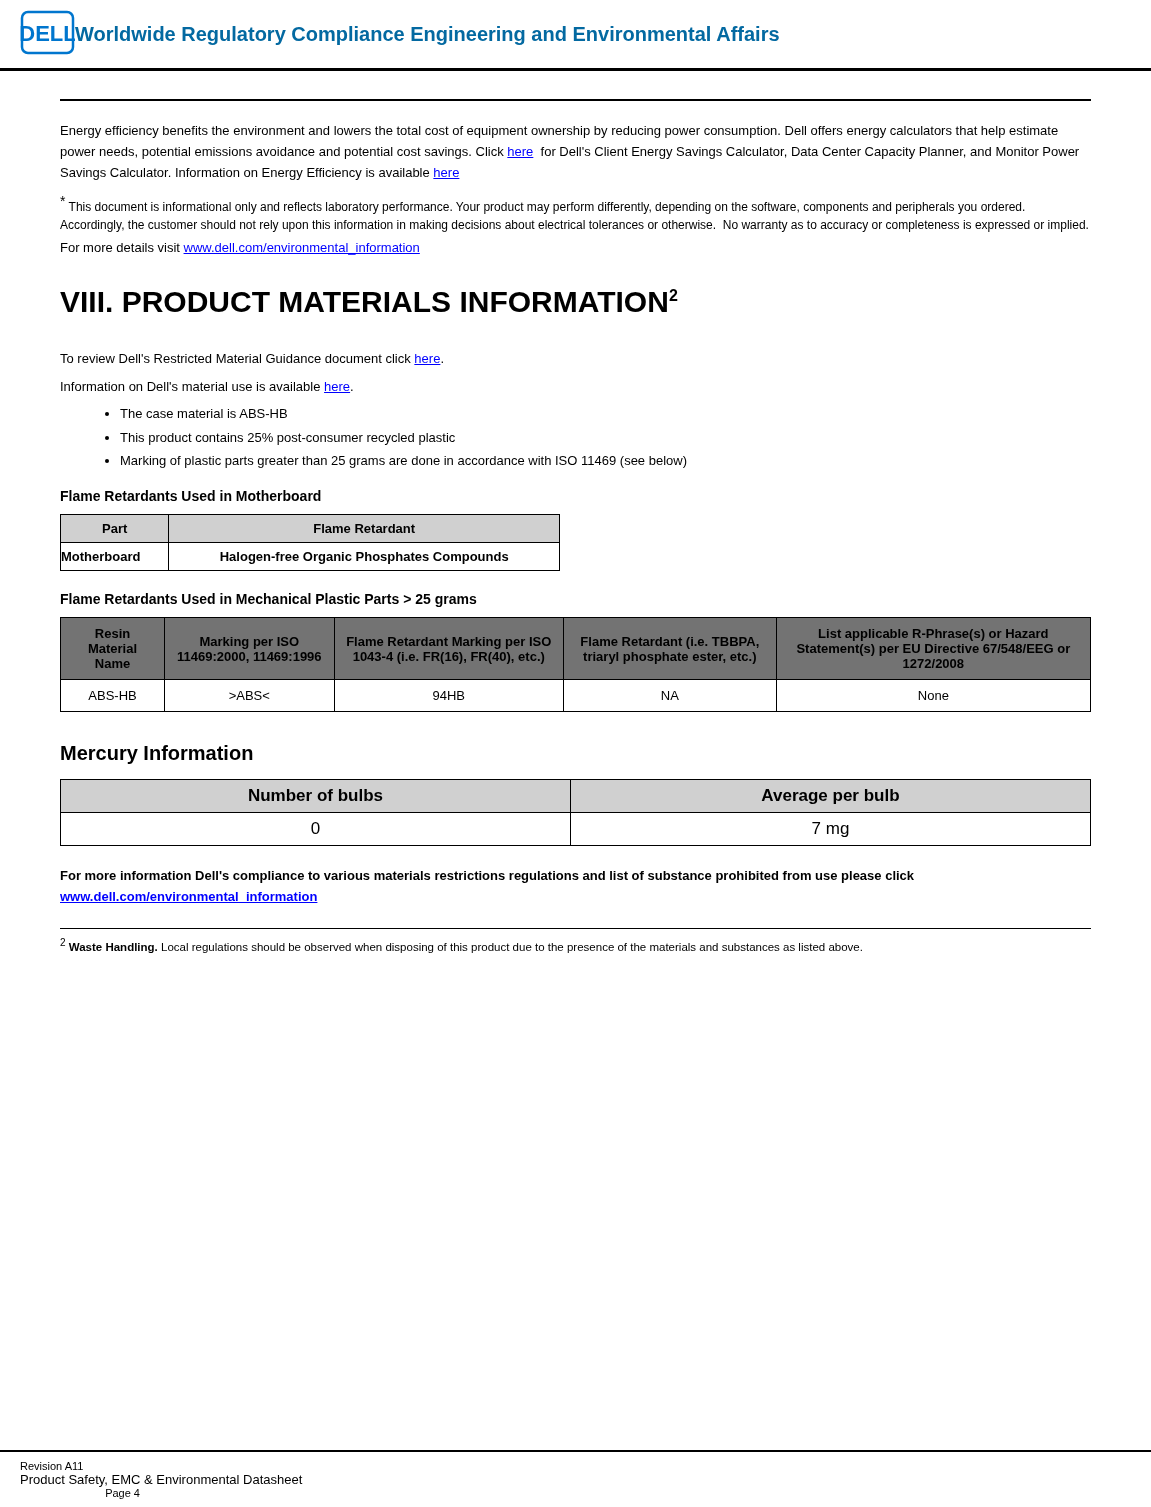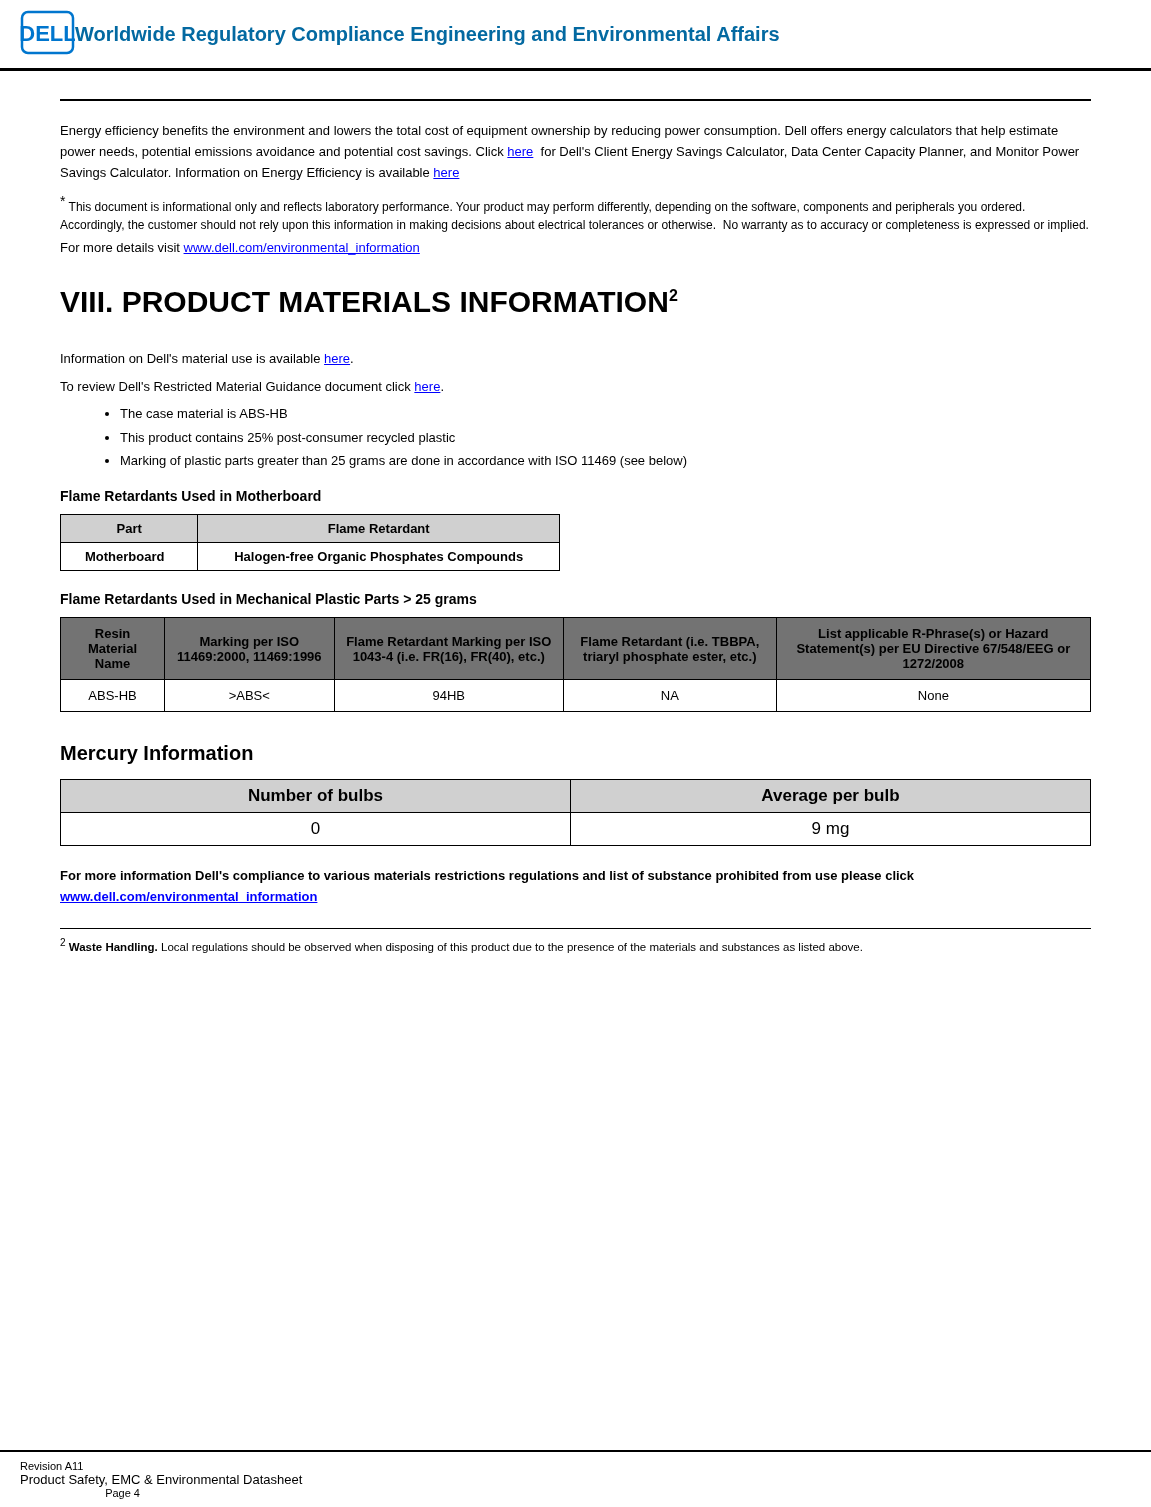"Information on Dell's material use" p.info-text { order: before "To review Dell's Restricted Material" -> after "To review Dell's Restricted Material" }
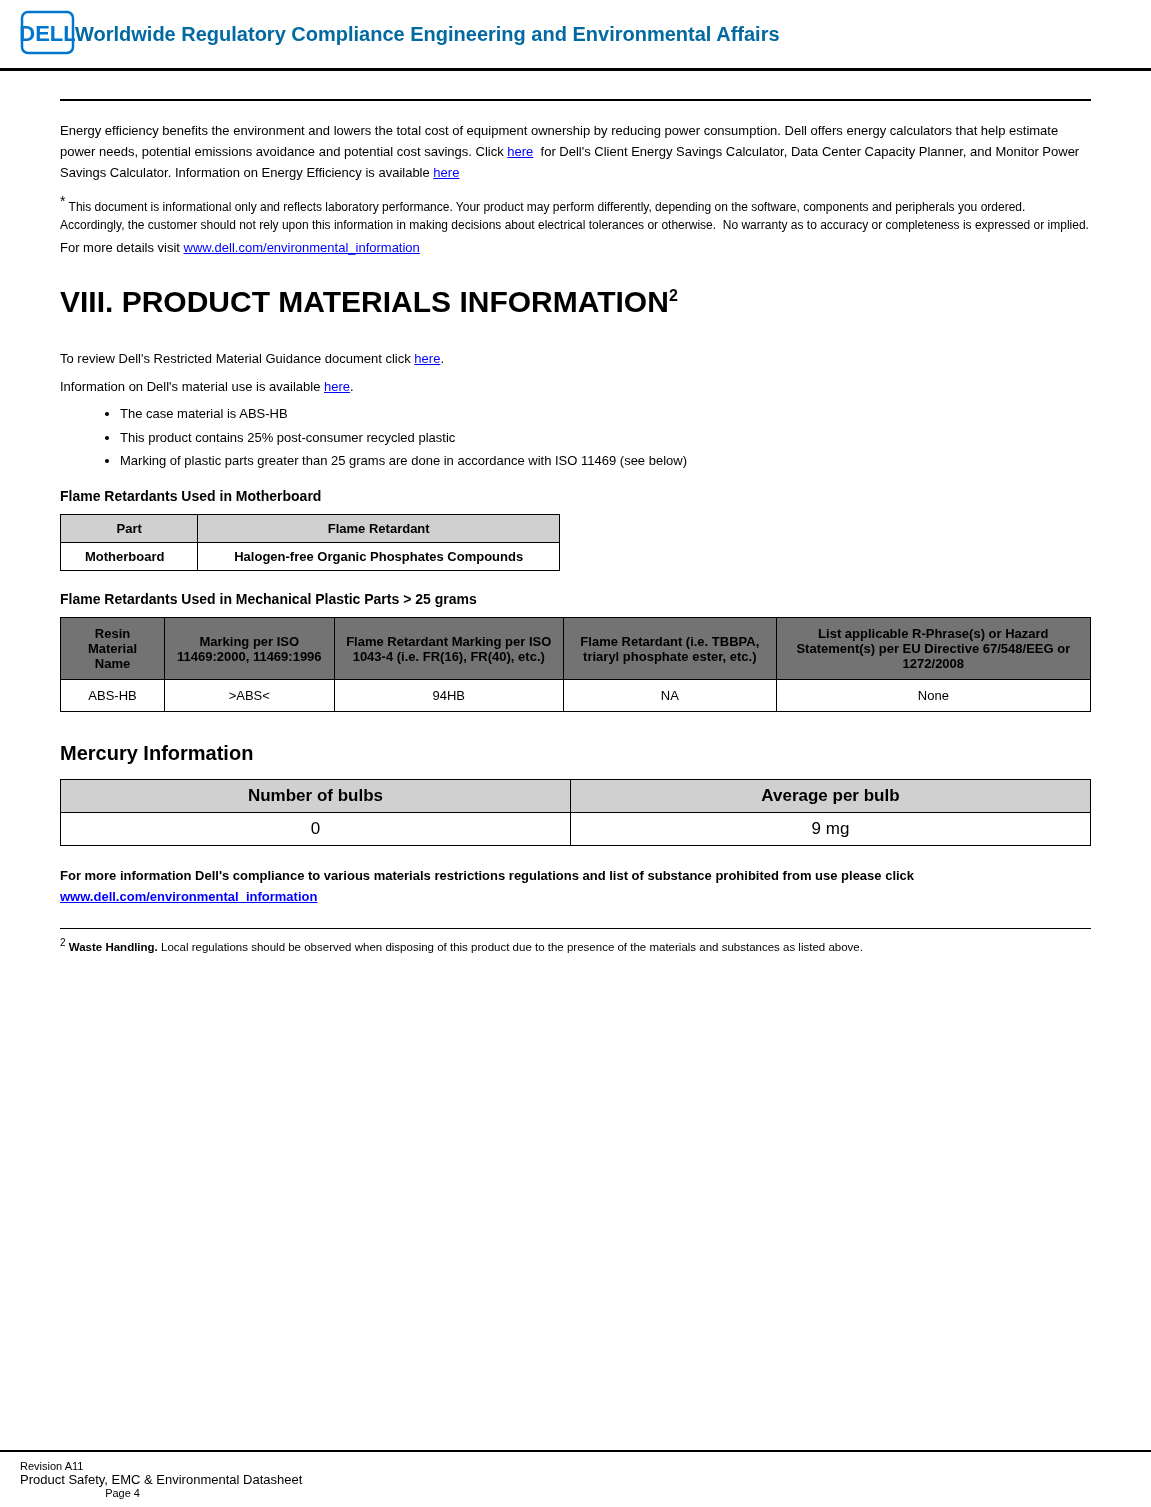"Part" .table-flame1 th, .table-flame1 td { padding: 6px 24px -> 6px 0 }
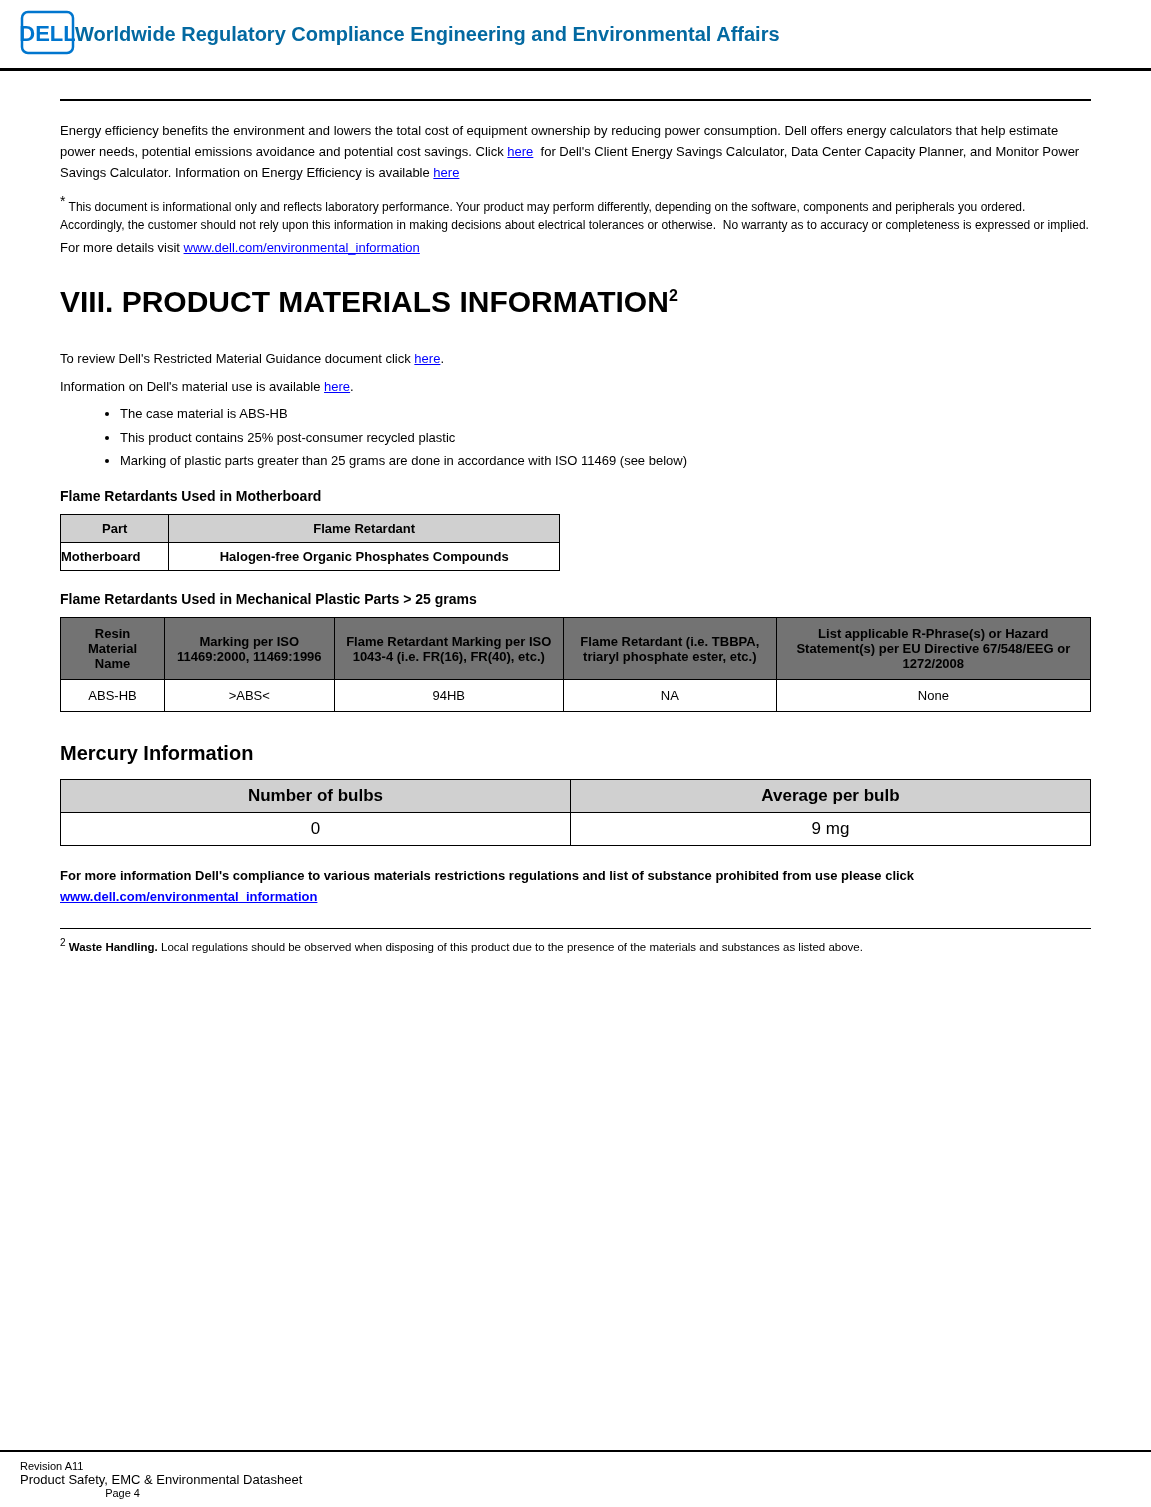"9 mg" td { text: 9 -> 7 }
